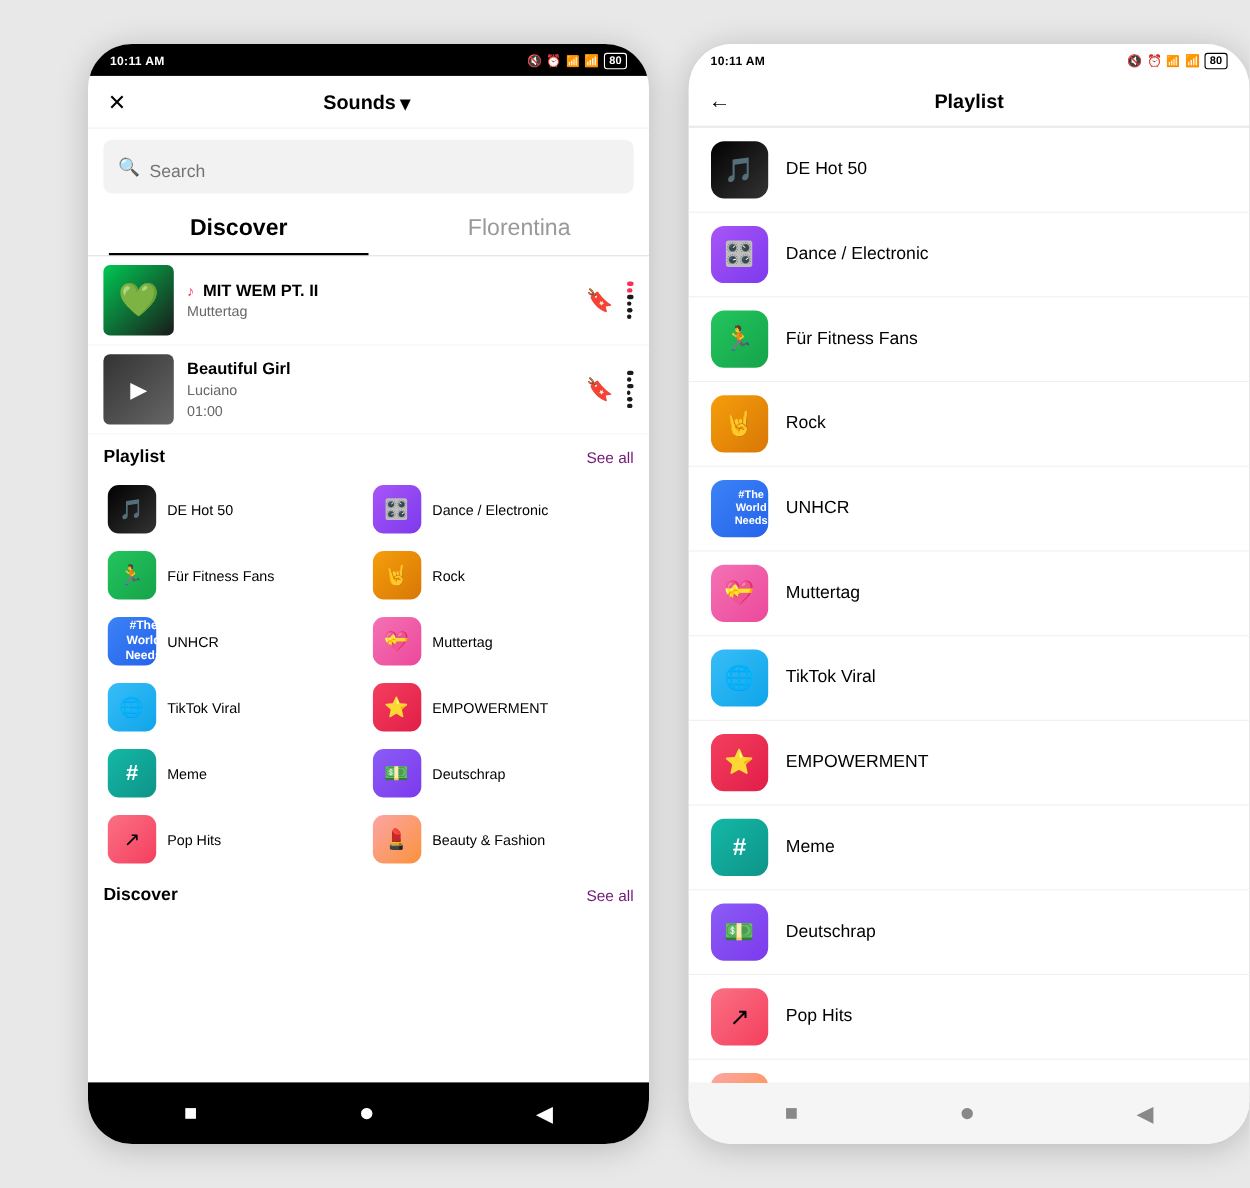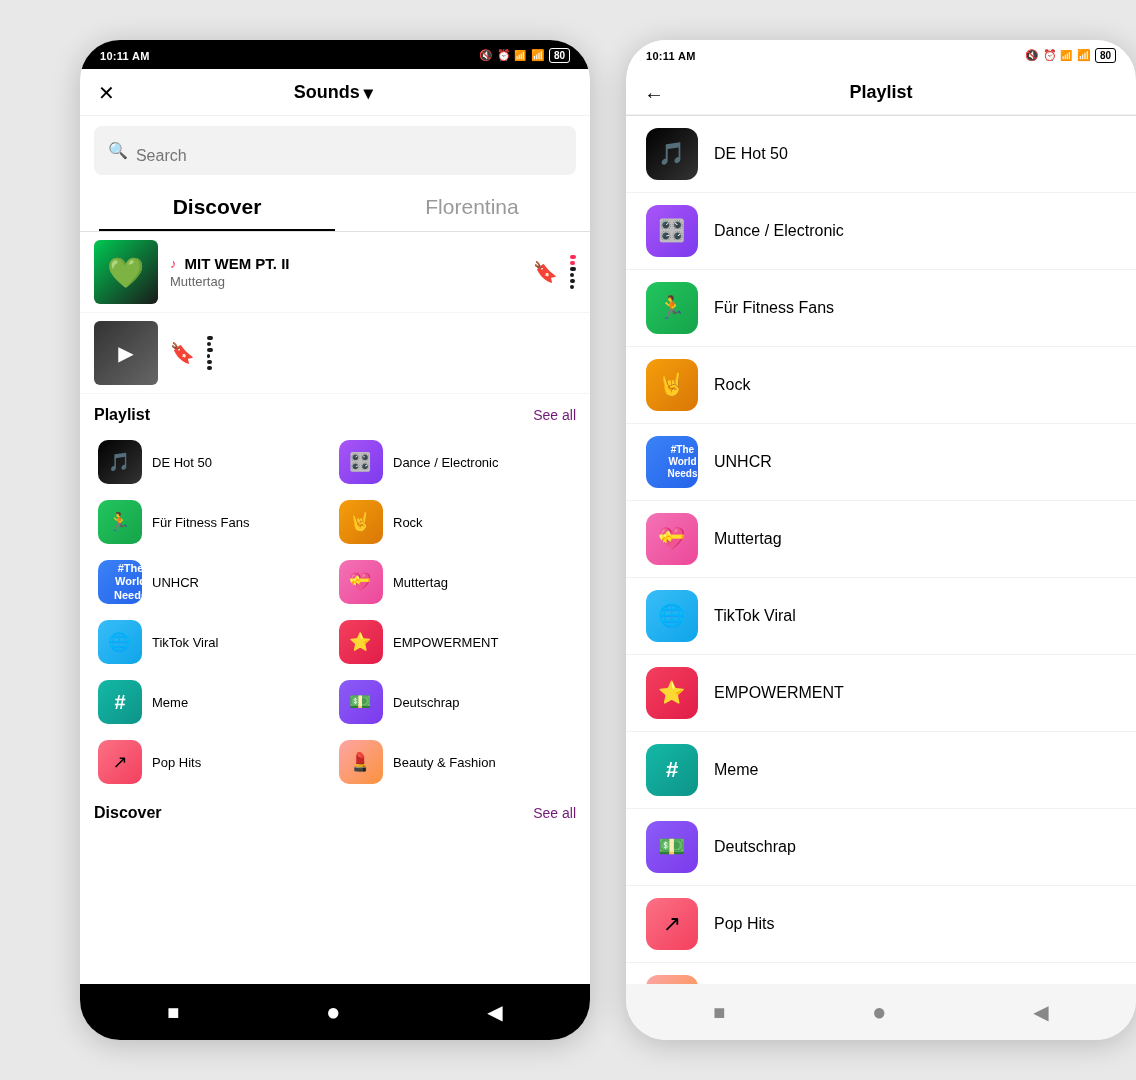"Beautiful Girl" div.track-info { html: none -> <div> <span>Beautiful Girl</span> <div>Luciano</div> <div>01:00</div> </div> }
